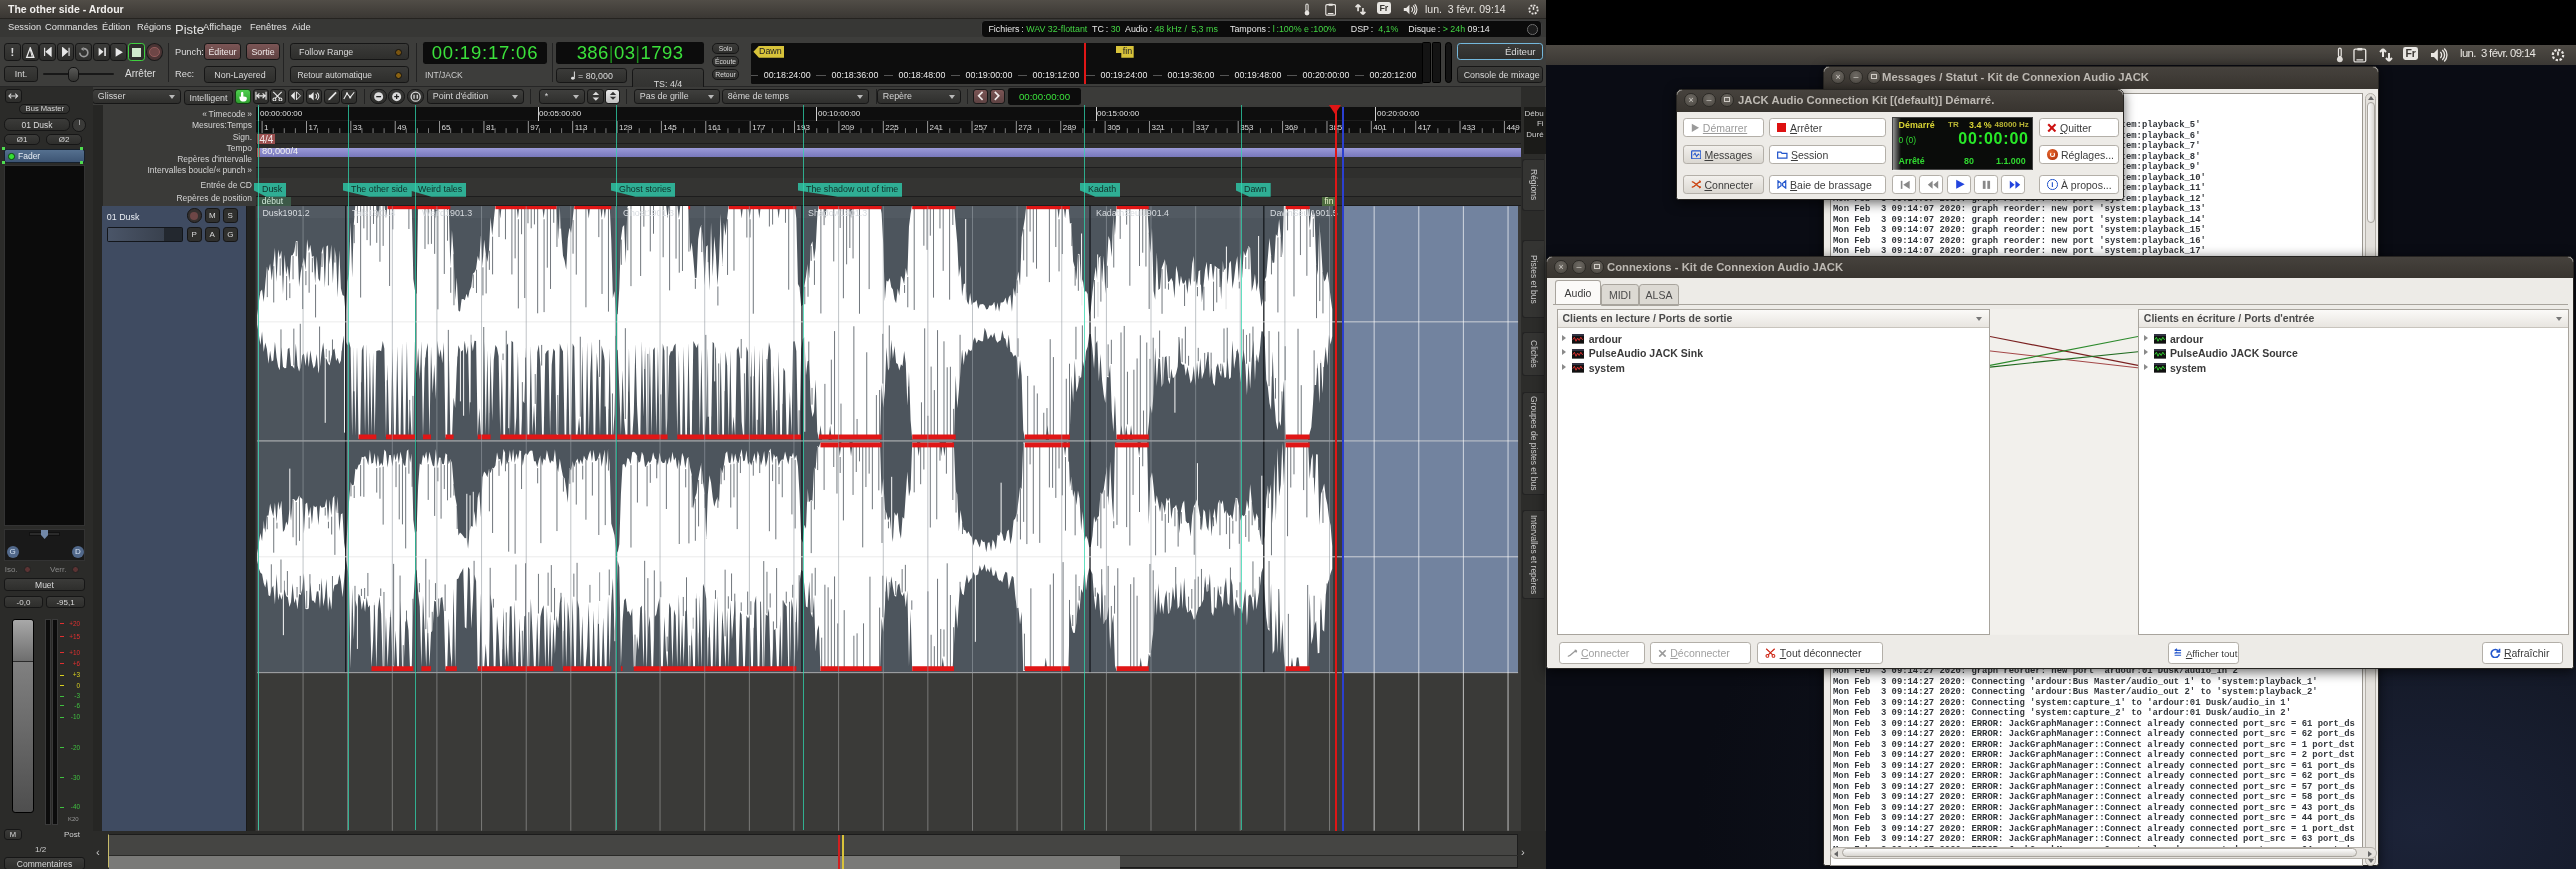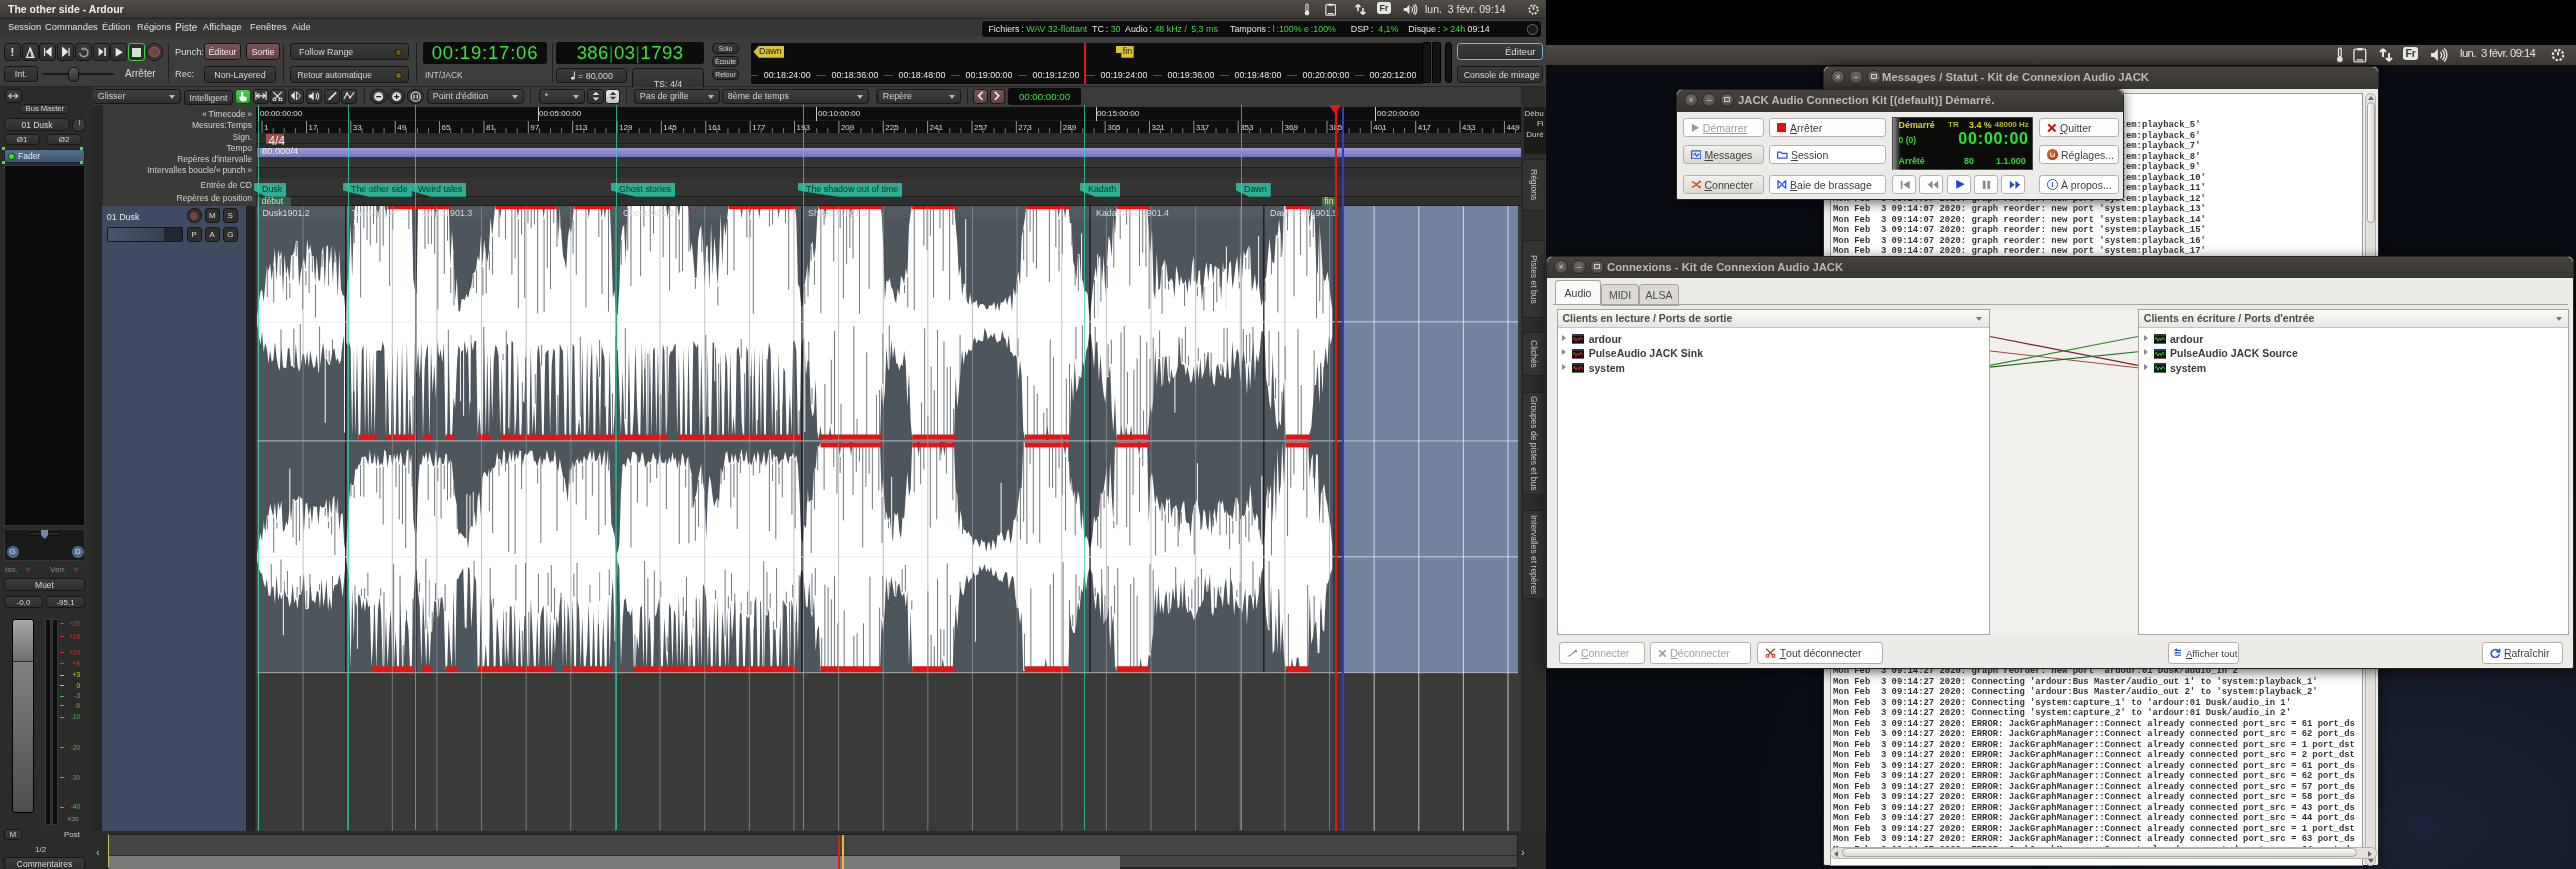"Piste" div.ab { font-size: 10px -> 13px }
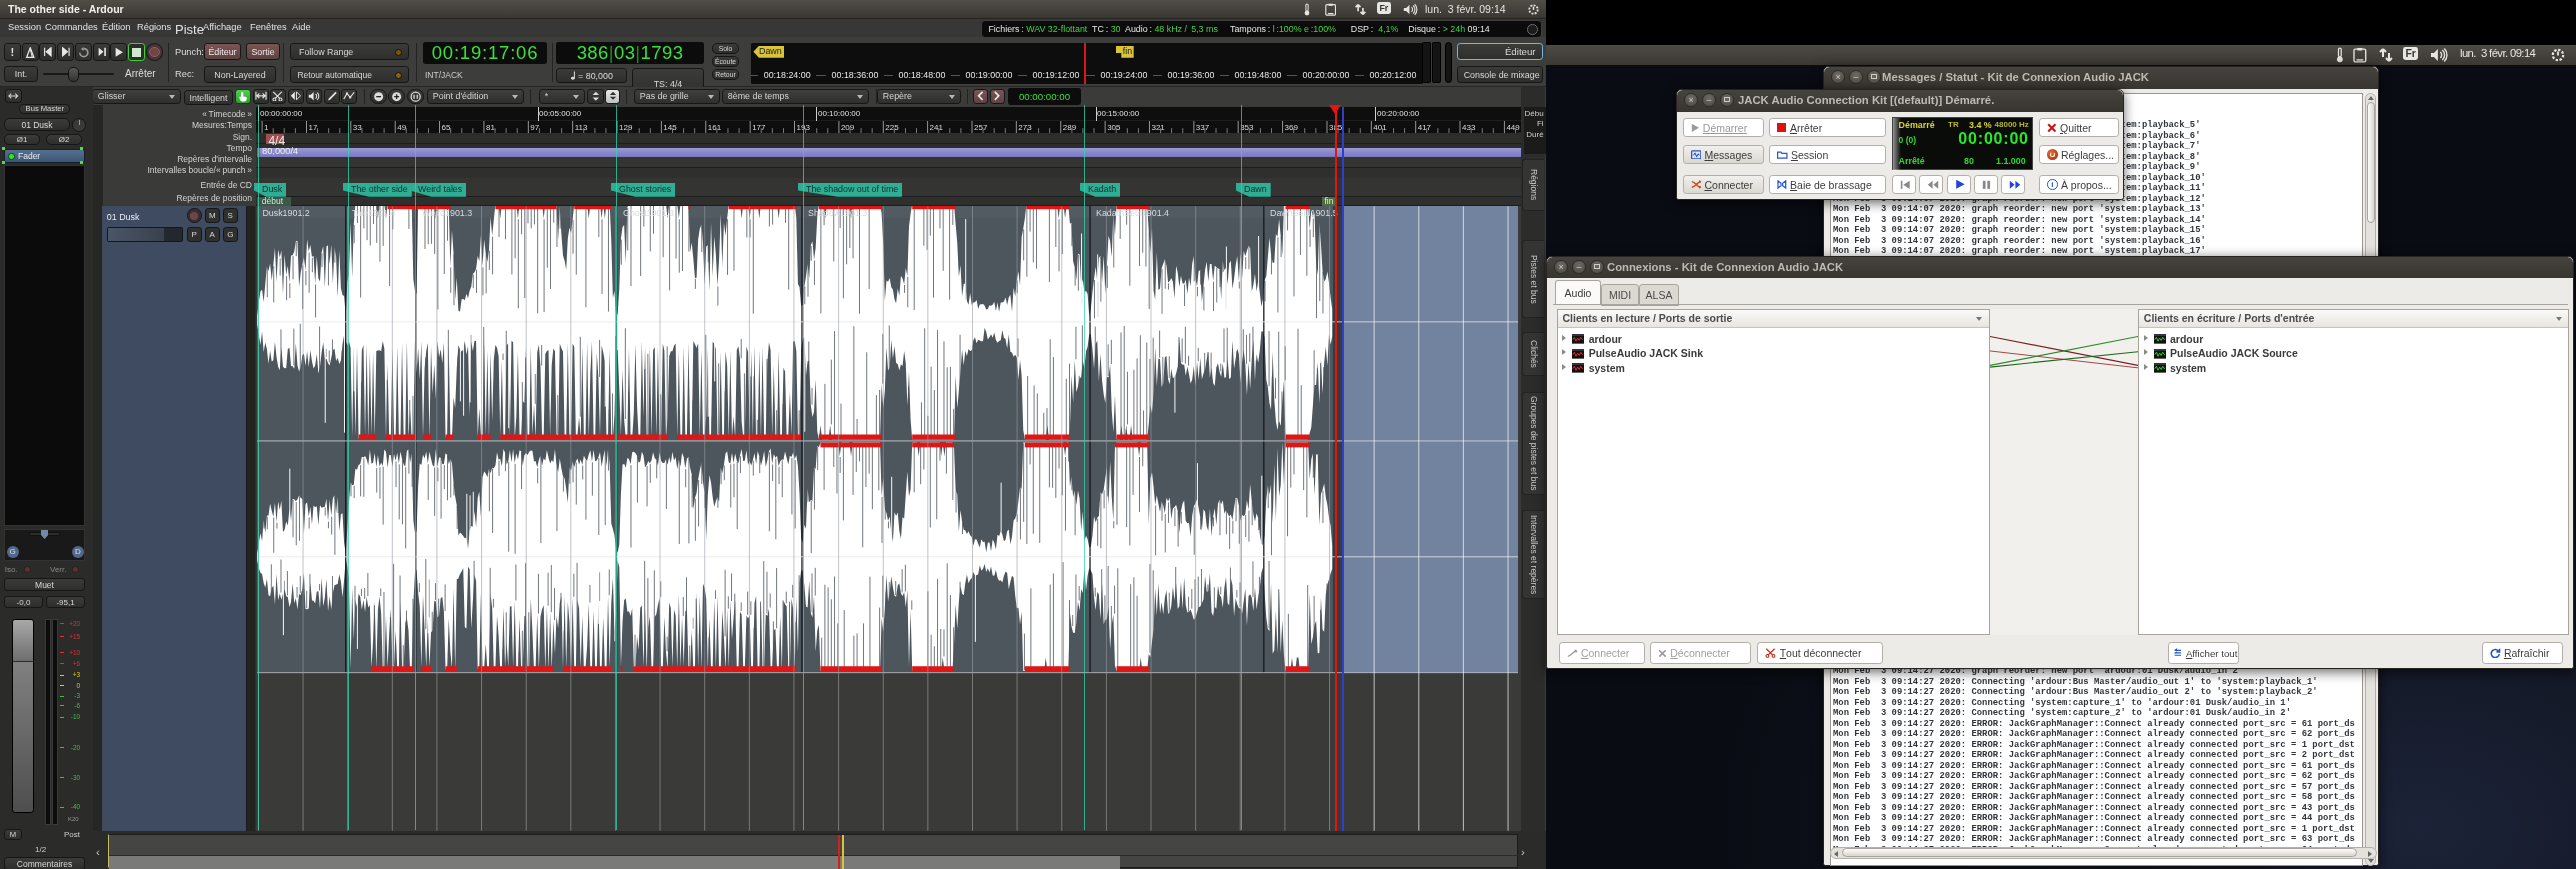"4/4" div.ab { font-size: 12px -> 10px; left: 266px -> 257px }
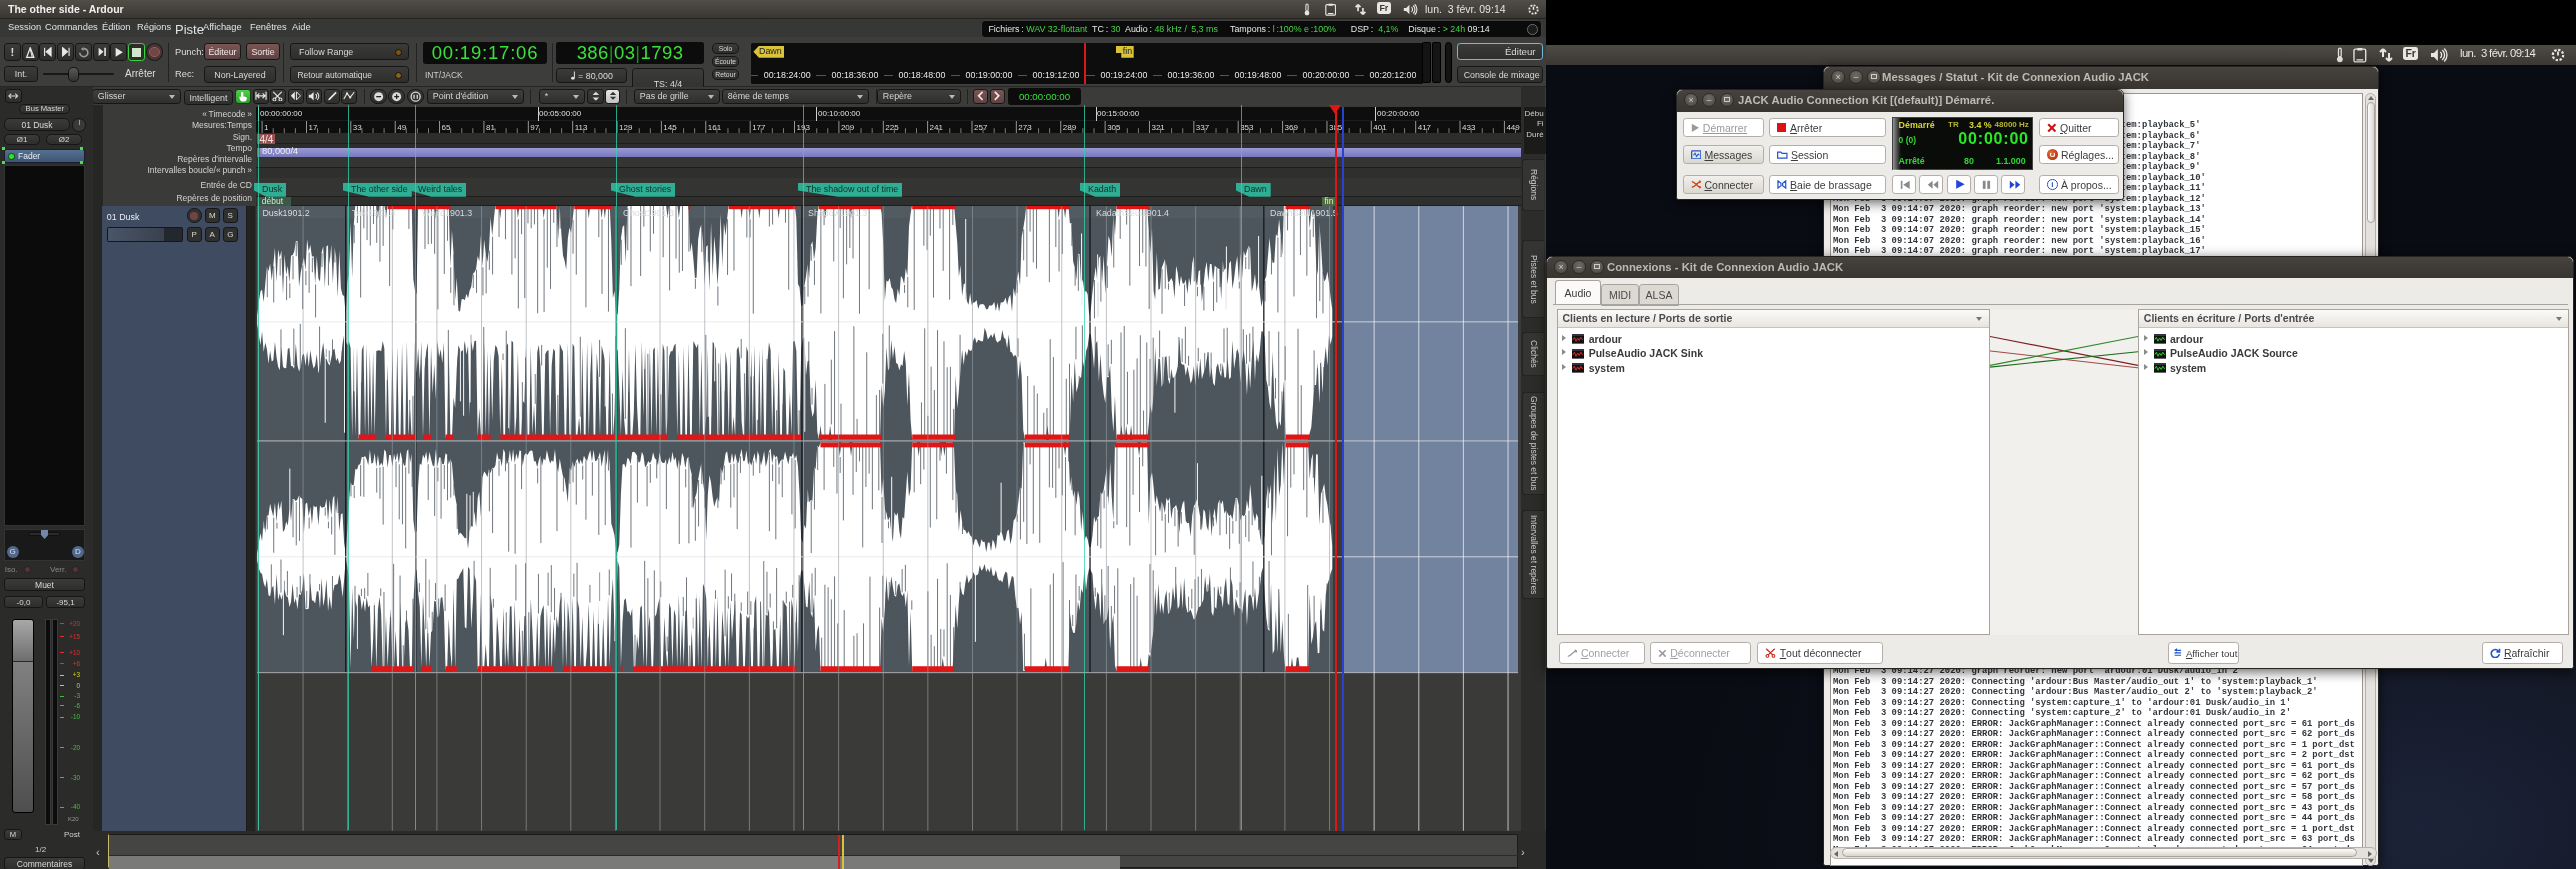"0 (0)" div.ab { font-weight: bold -> normal }
